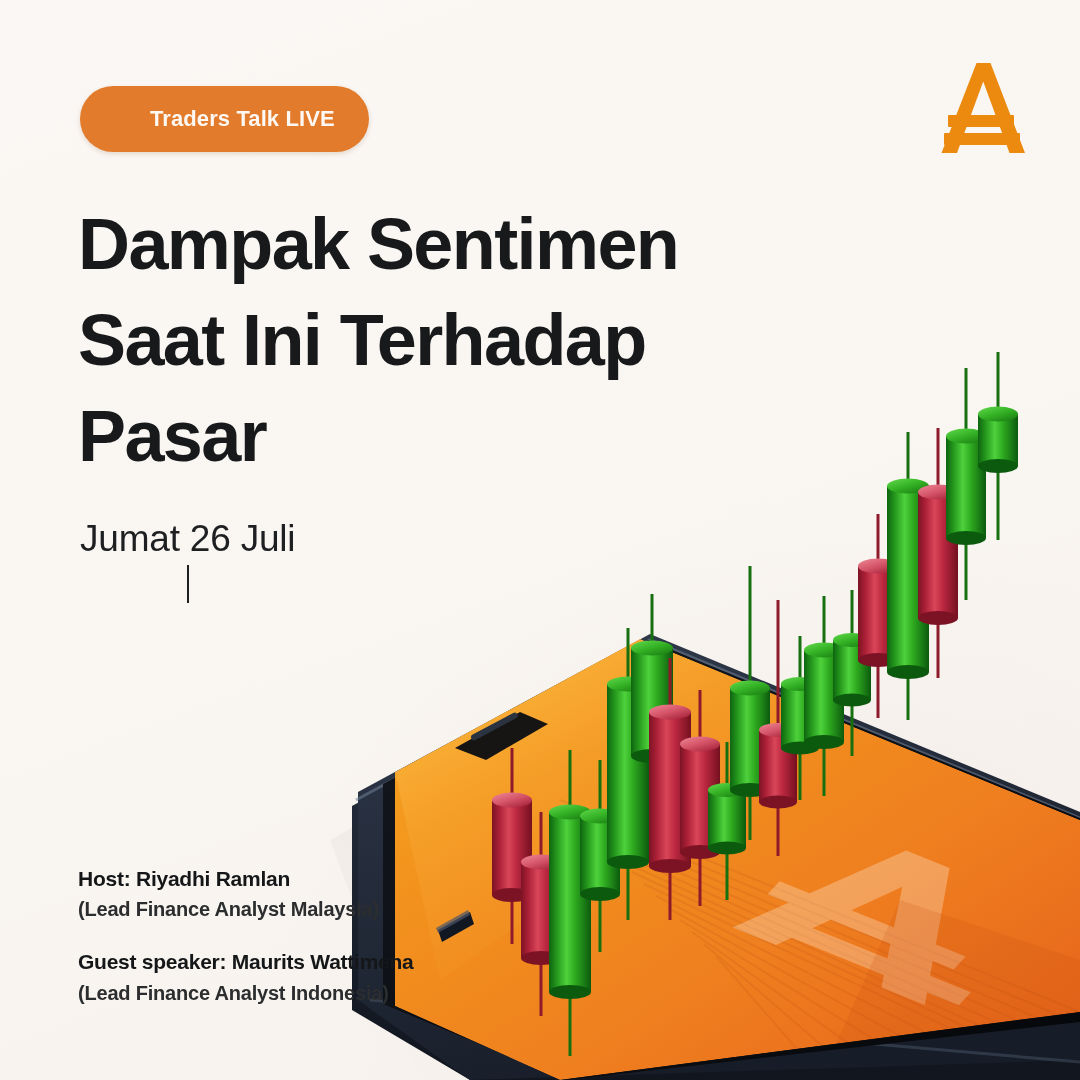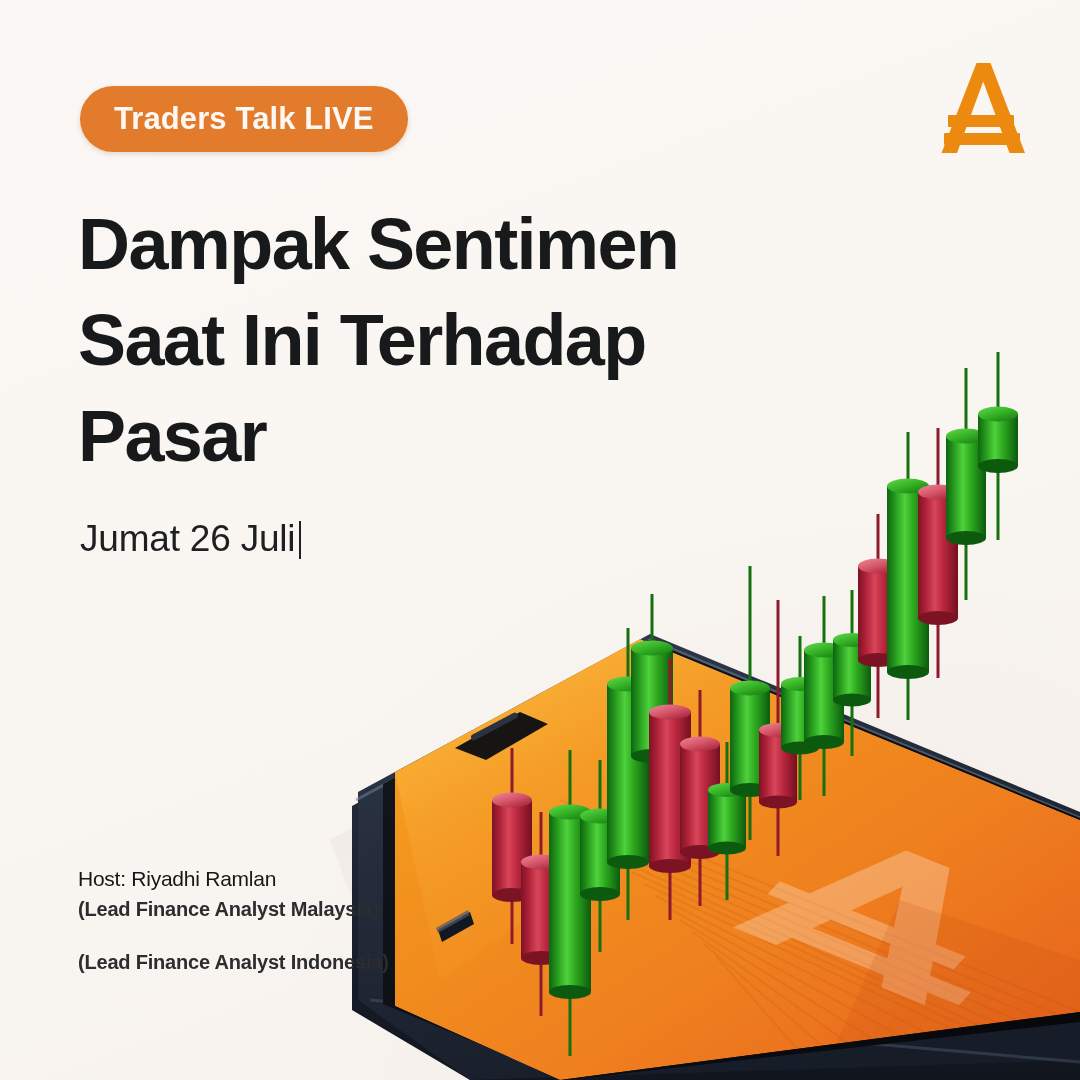"Traders Talk LIVE" .badge-label { font-size: 31px -> 22px; margin-left: none -> 36px }
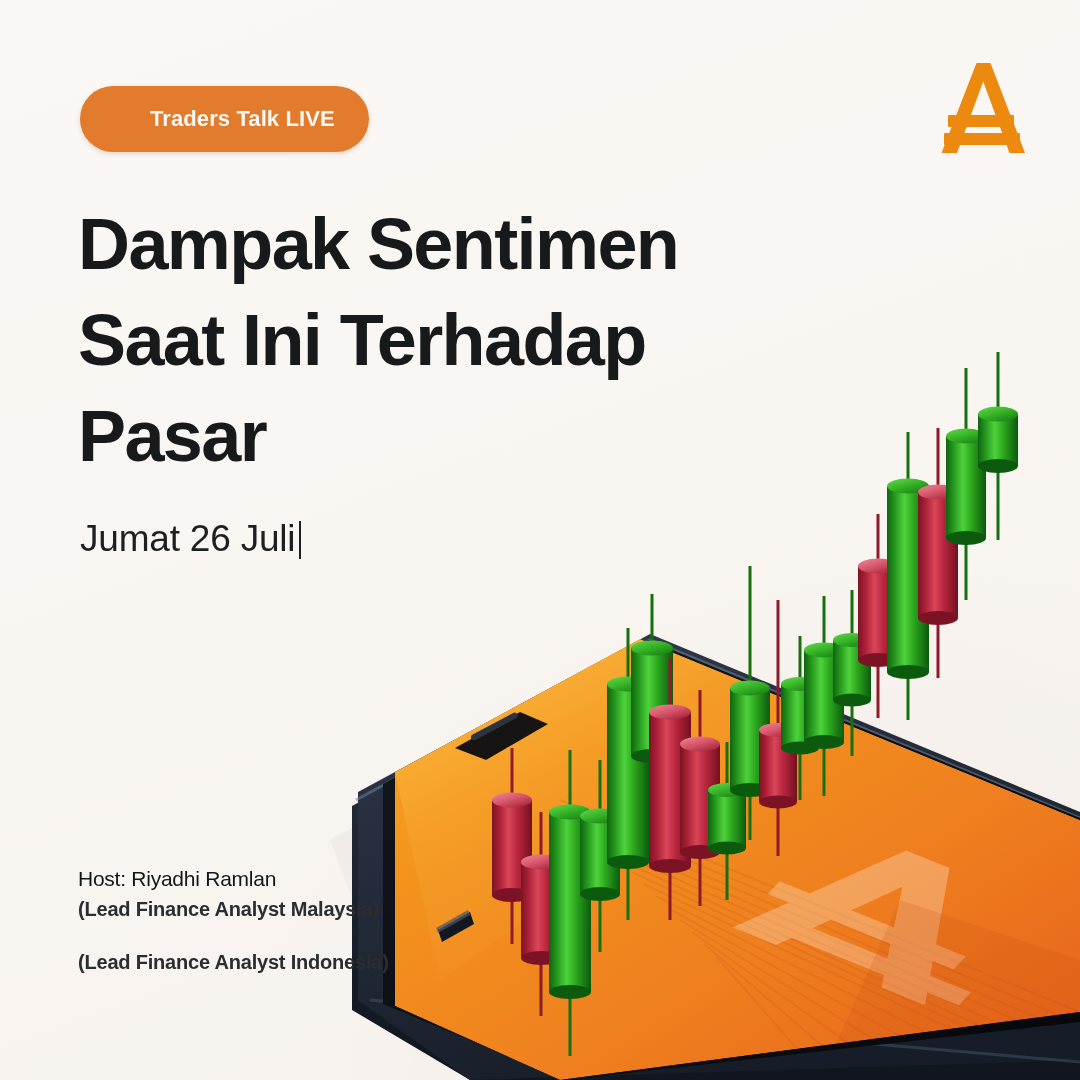"Jumat 26 Juli" .subline { flex-direction: none -> column }
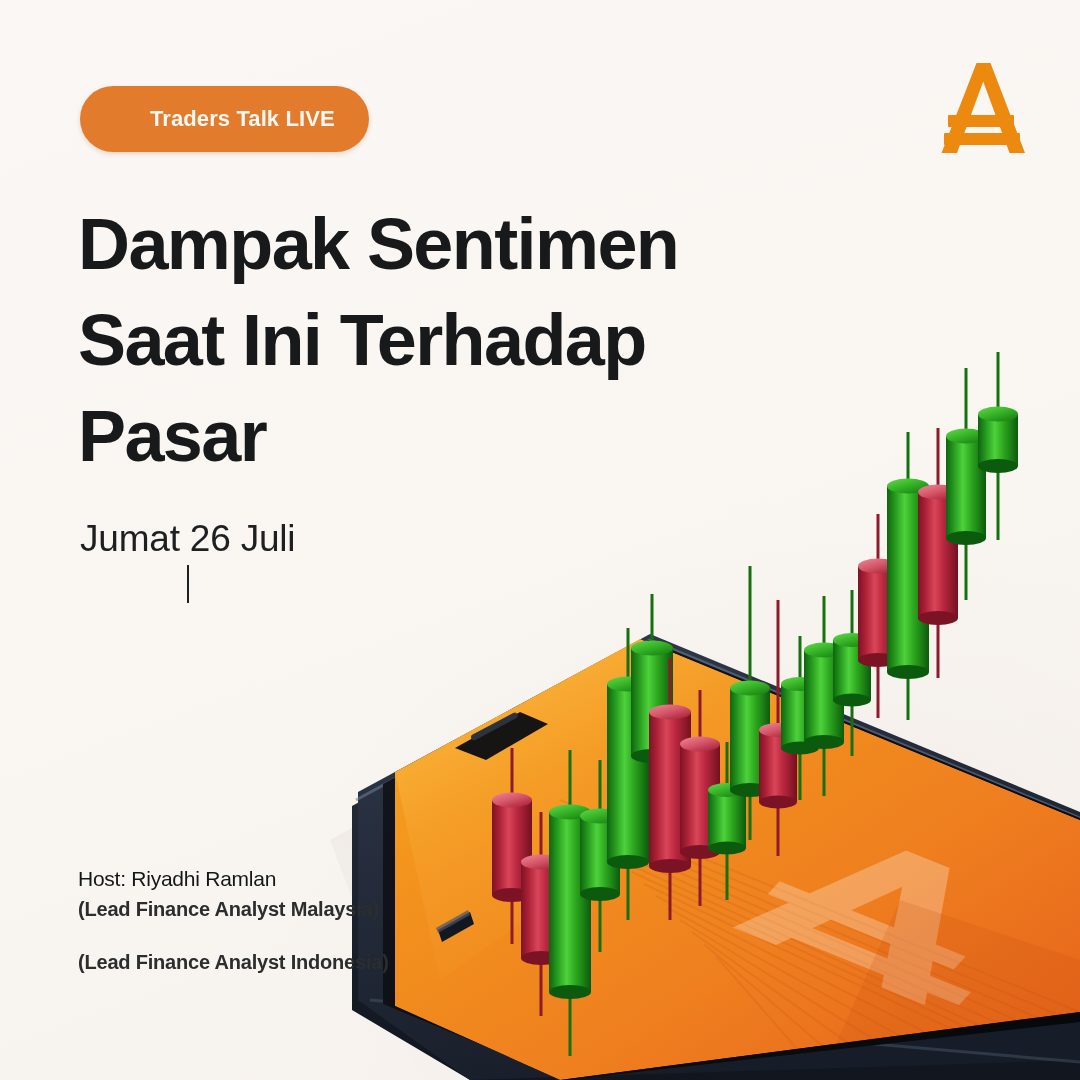"Host: Riyadhi Ramlan" .credit-name { font-weight: normal -> bold }
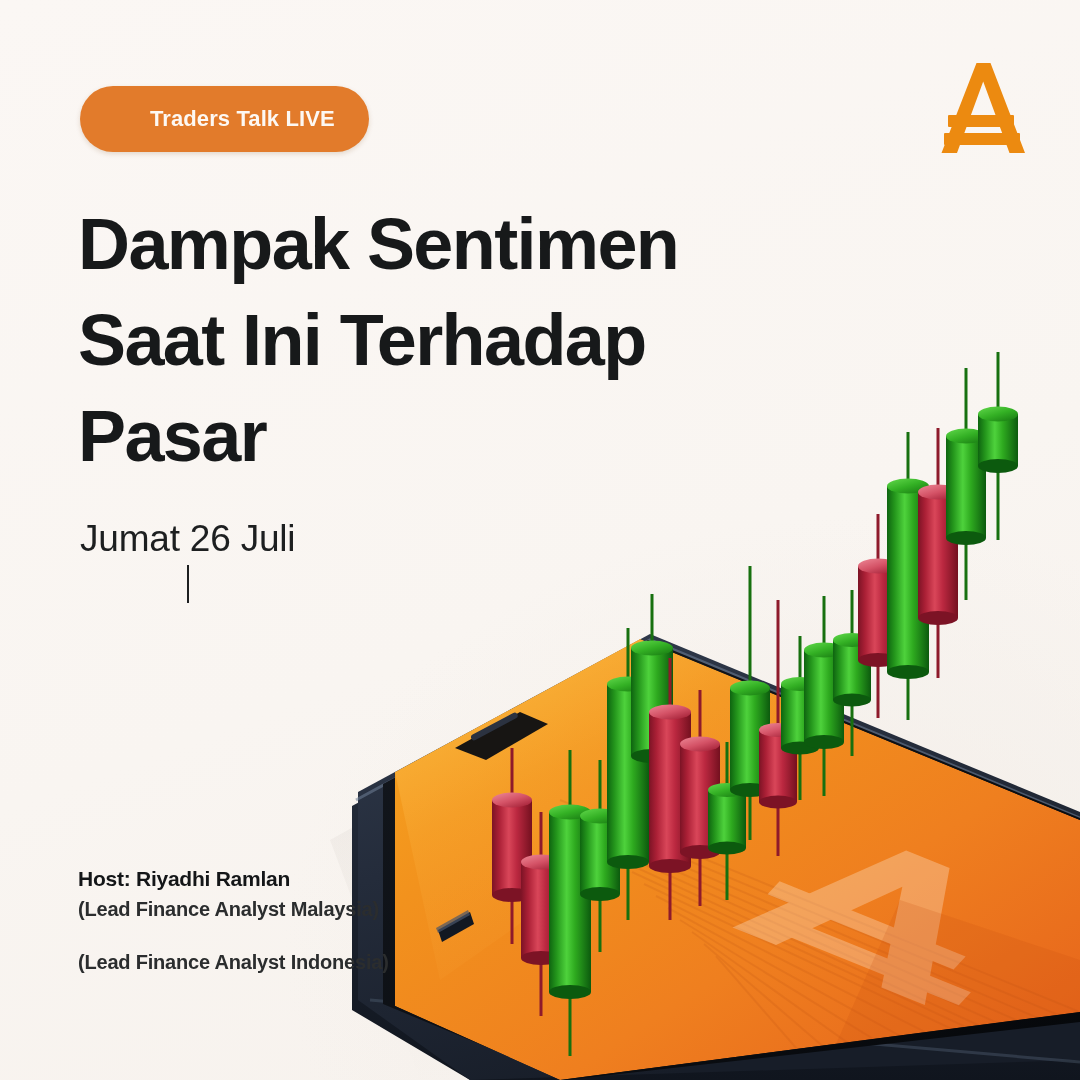"Guest speaker: Maurits Wattimena" div.credit-name { html: none -> <div>Guest speaker: Maurits Wattimena</div> }
